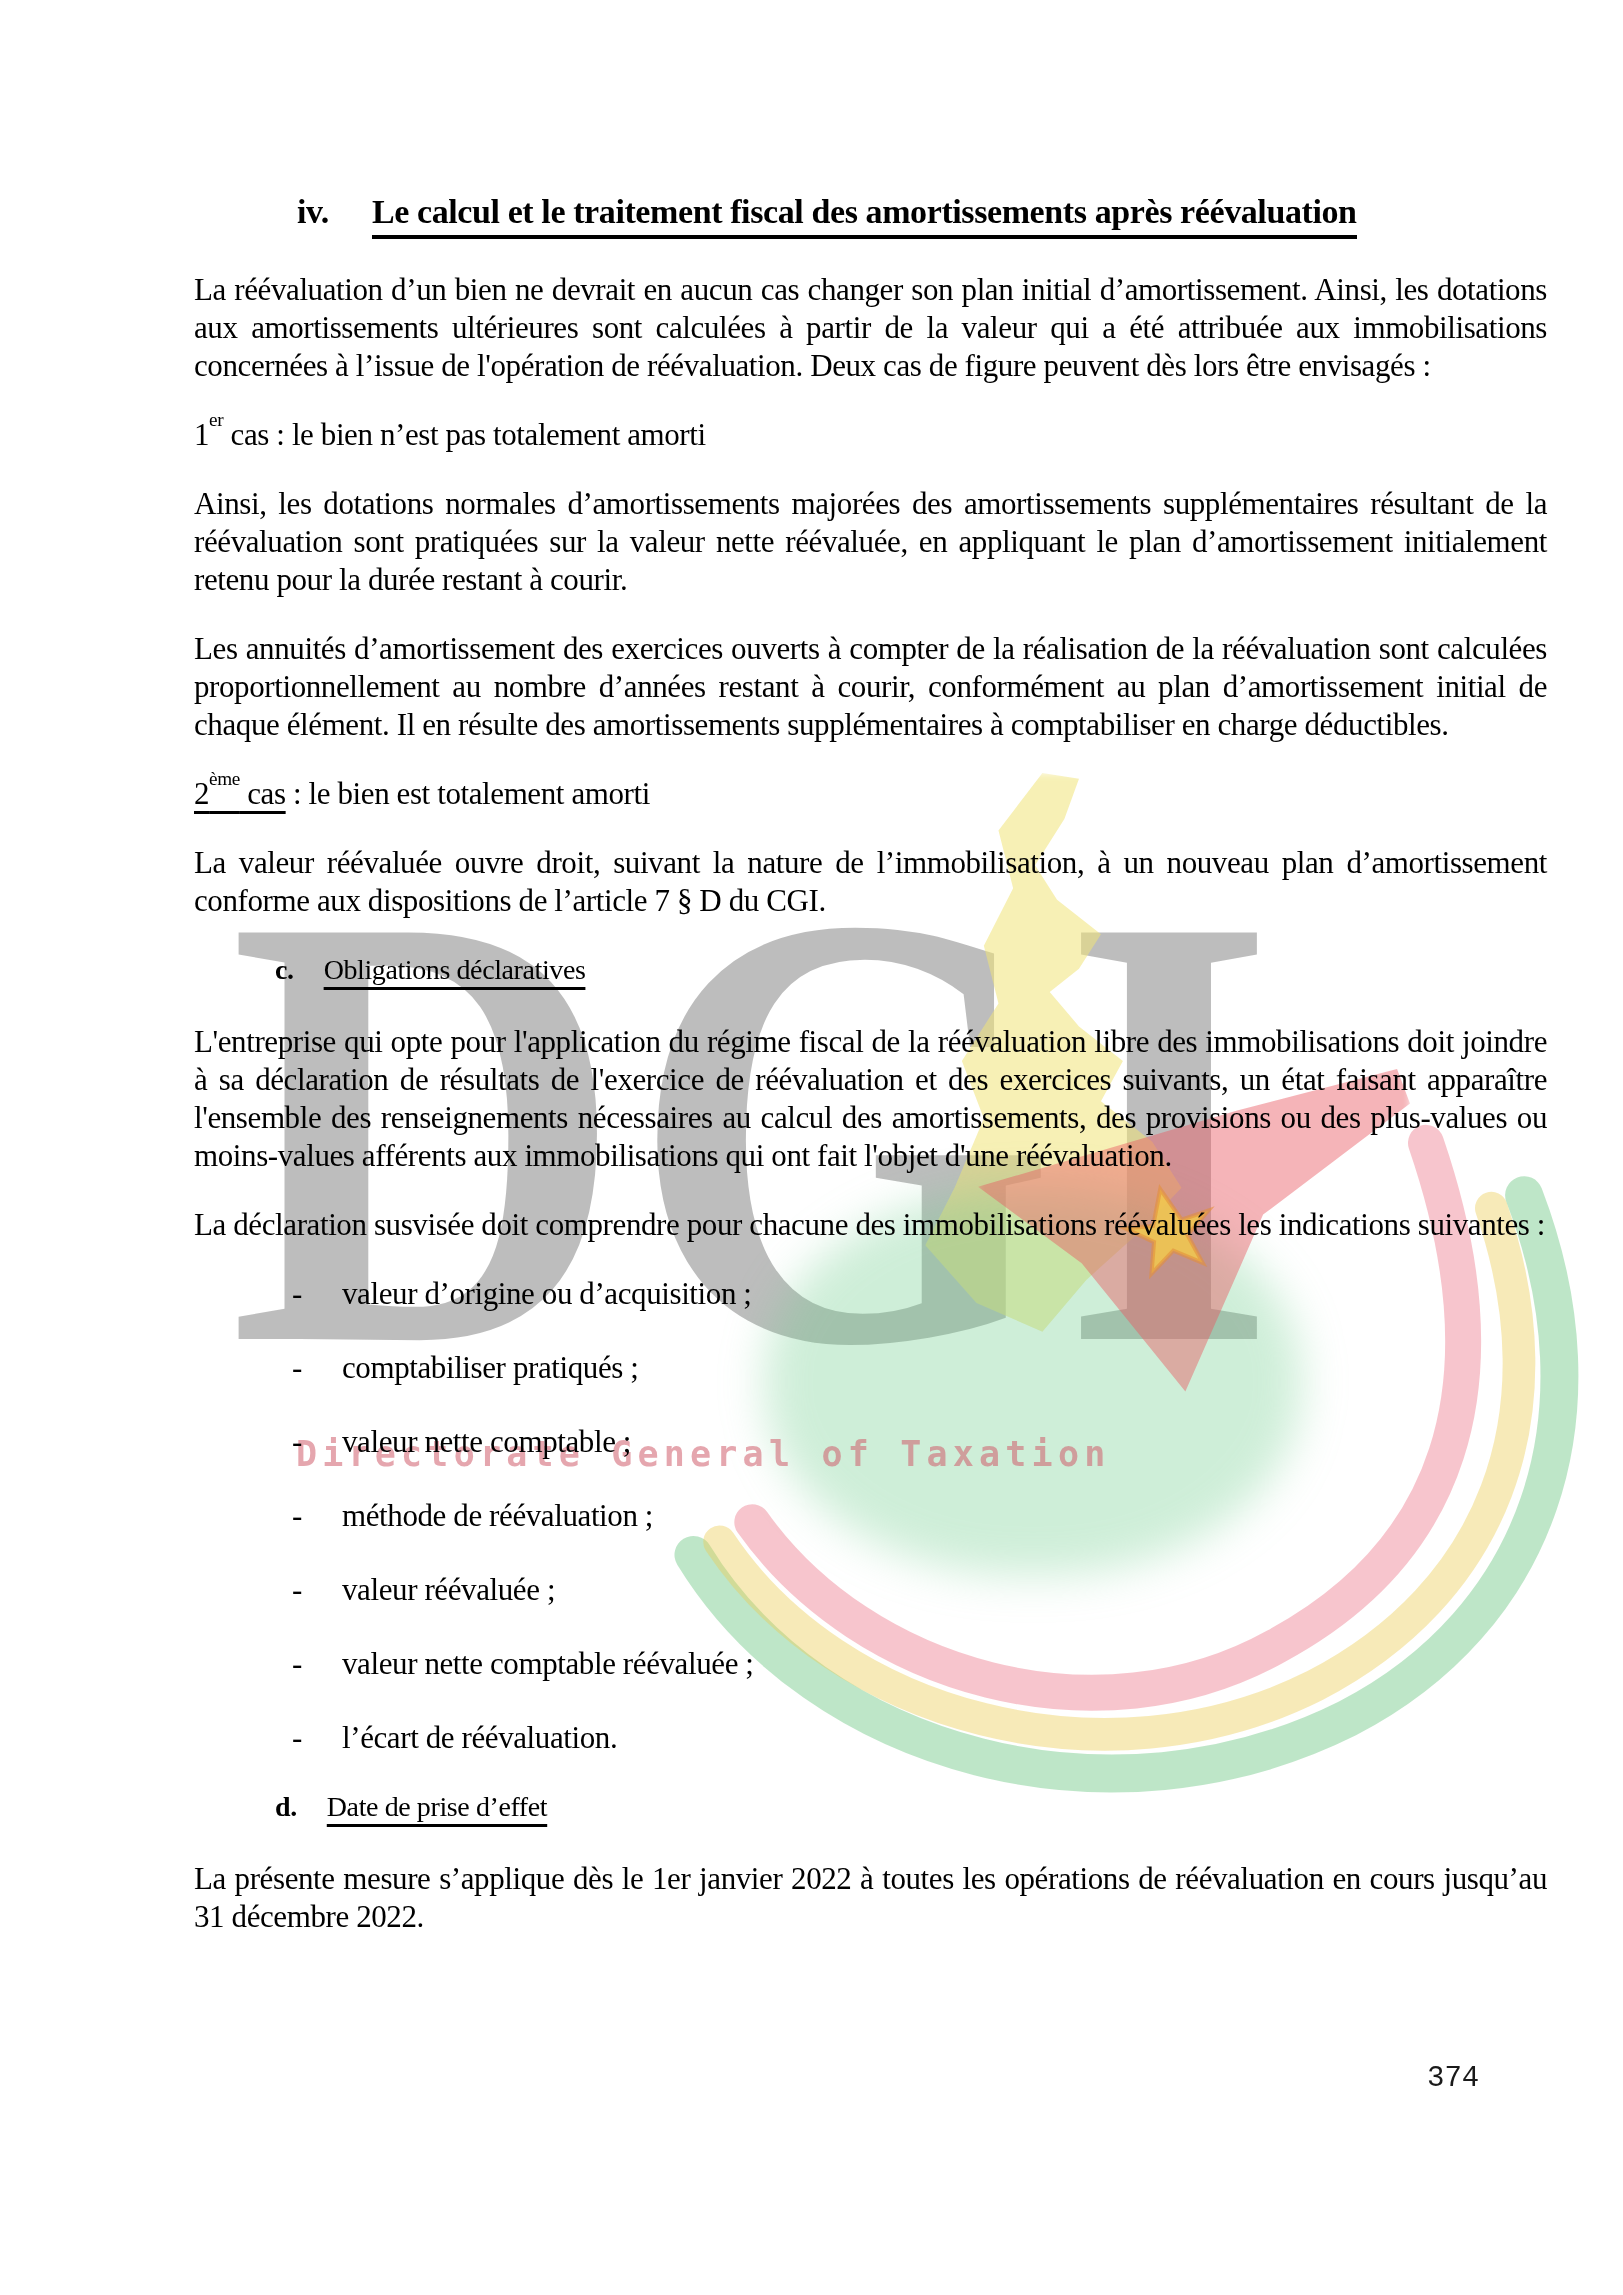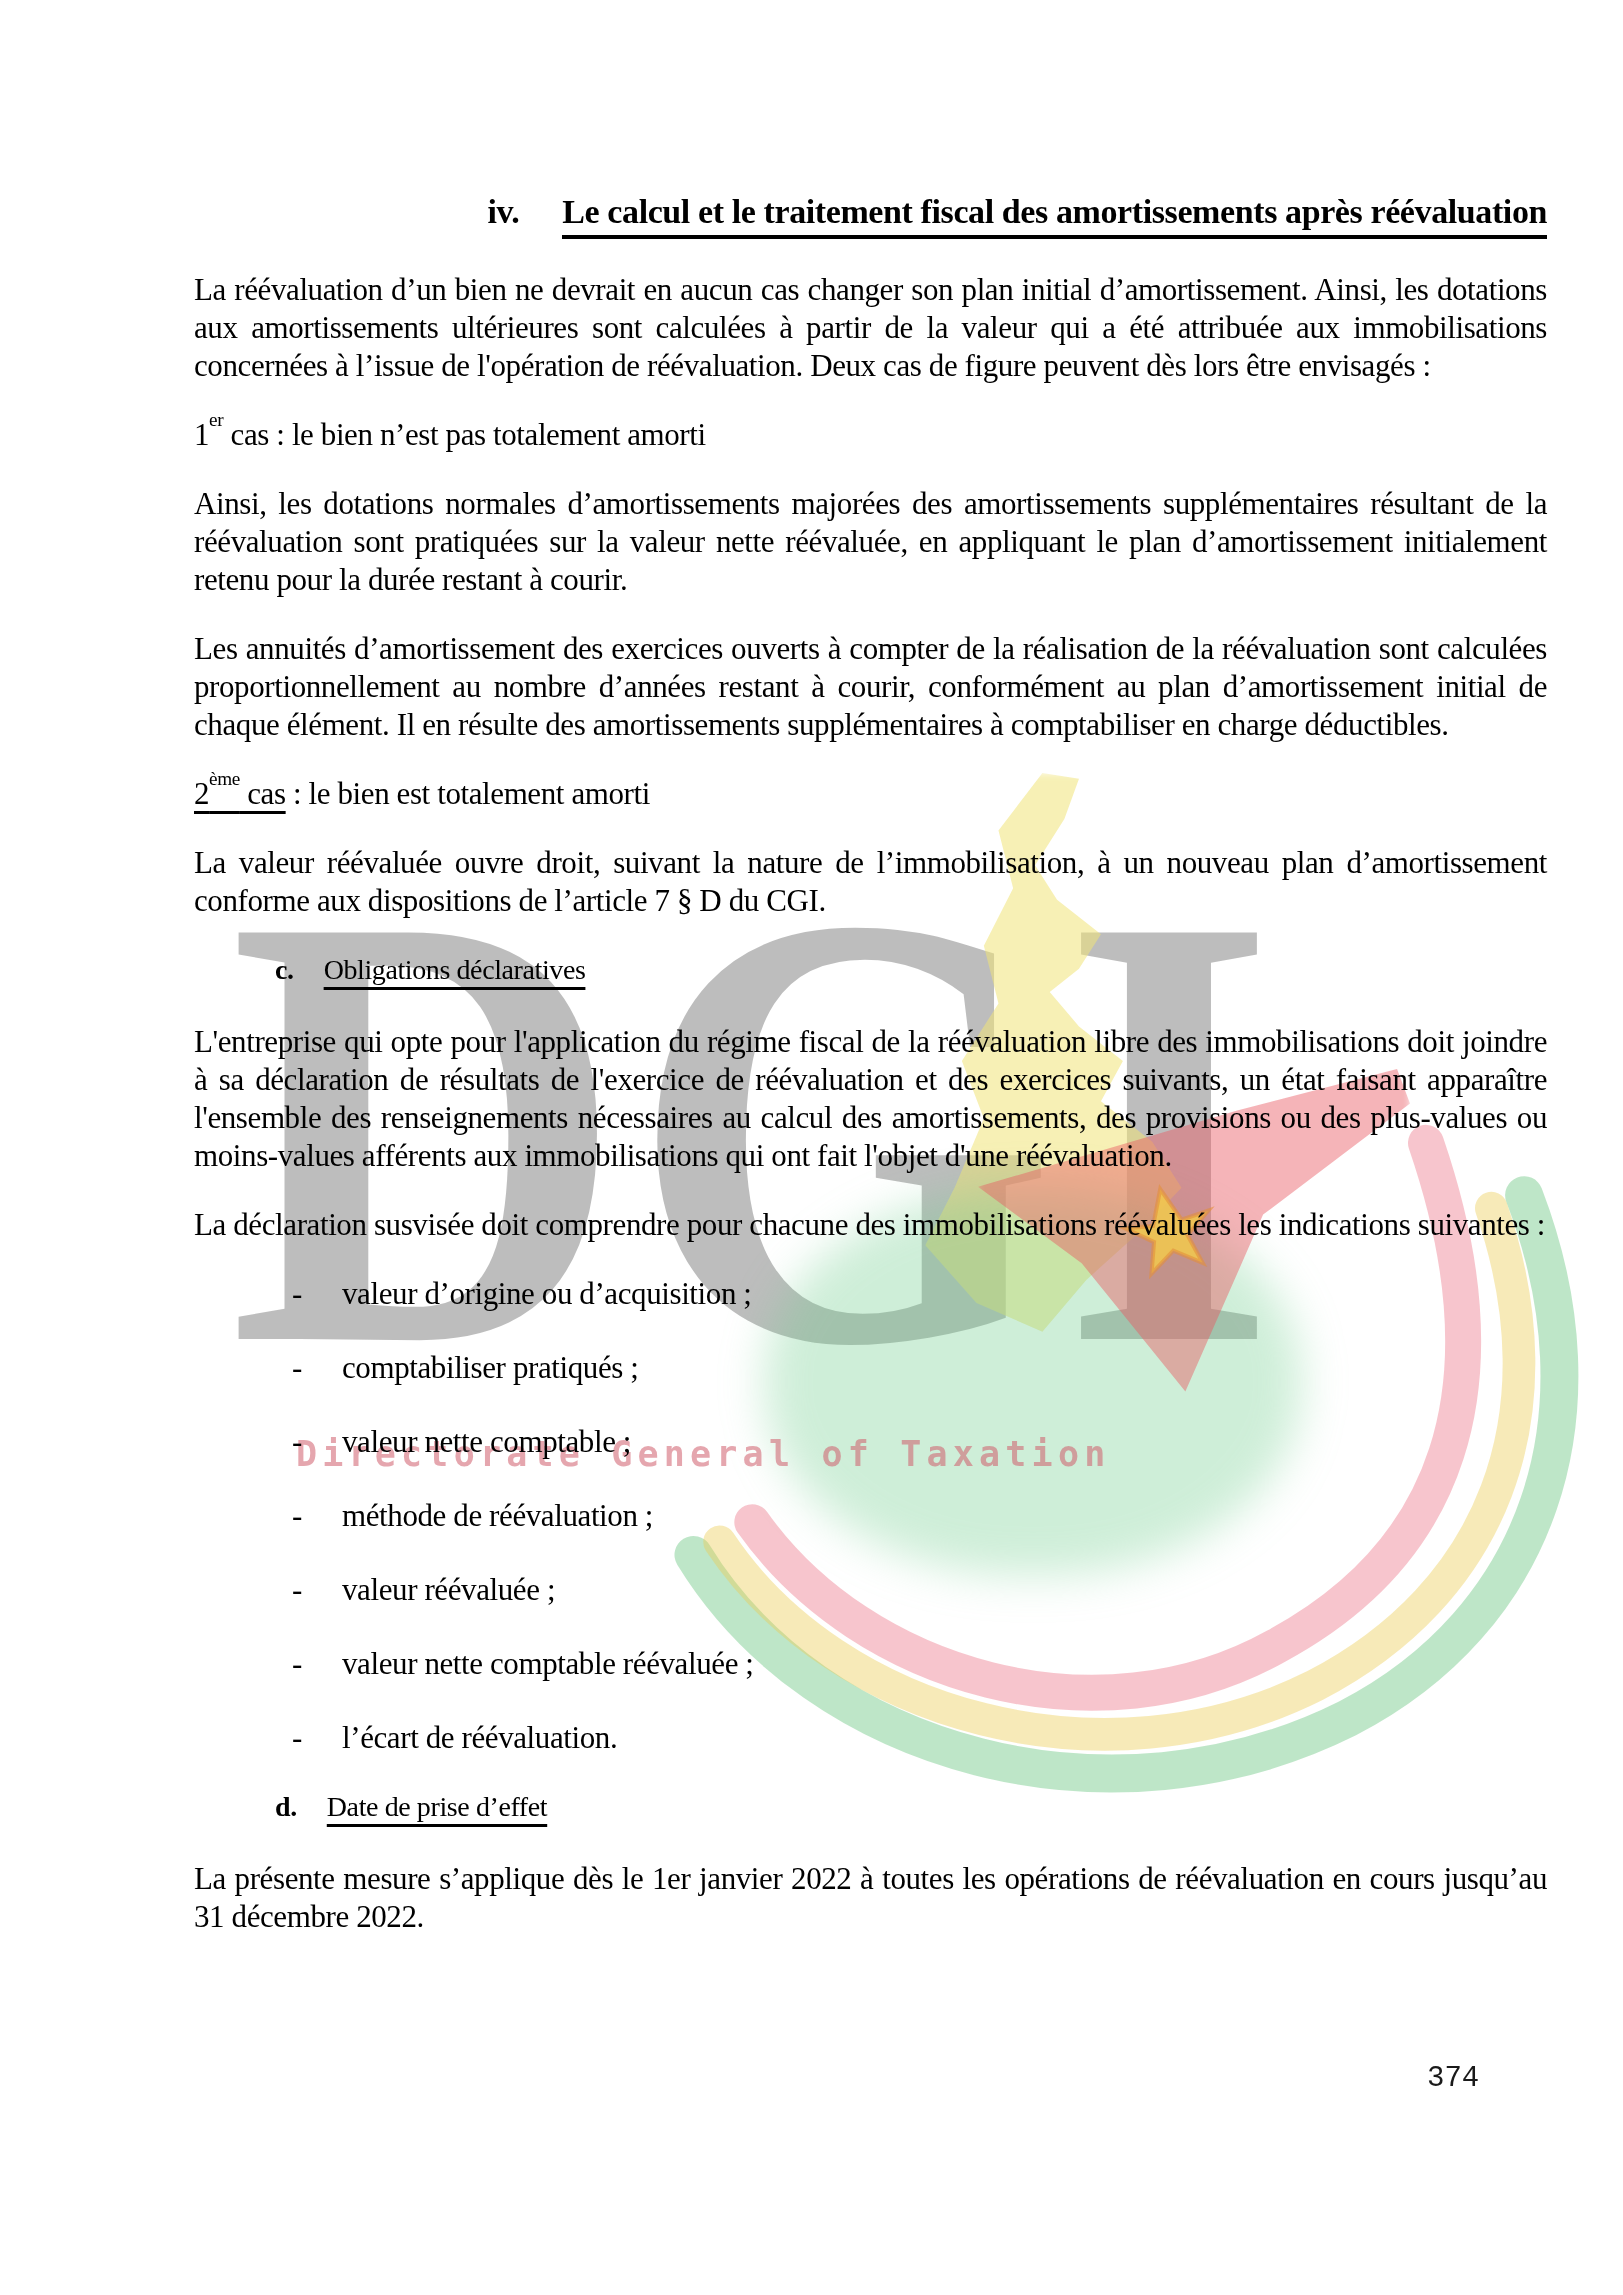"iv. Le calcul et le" .doc-title { text-align: right -> none }
